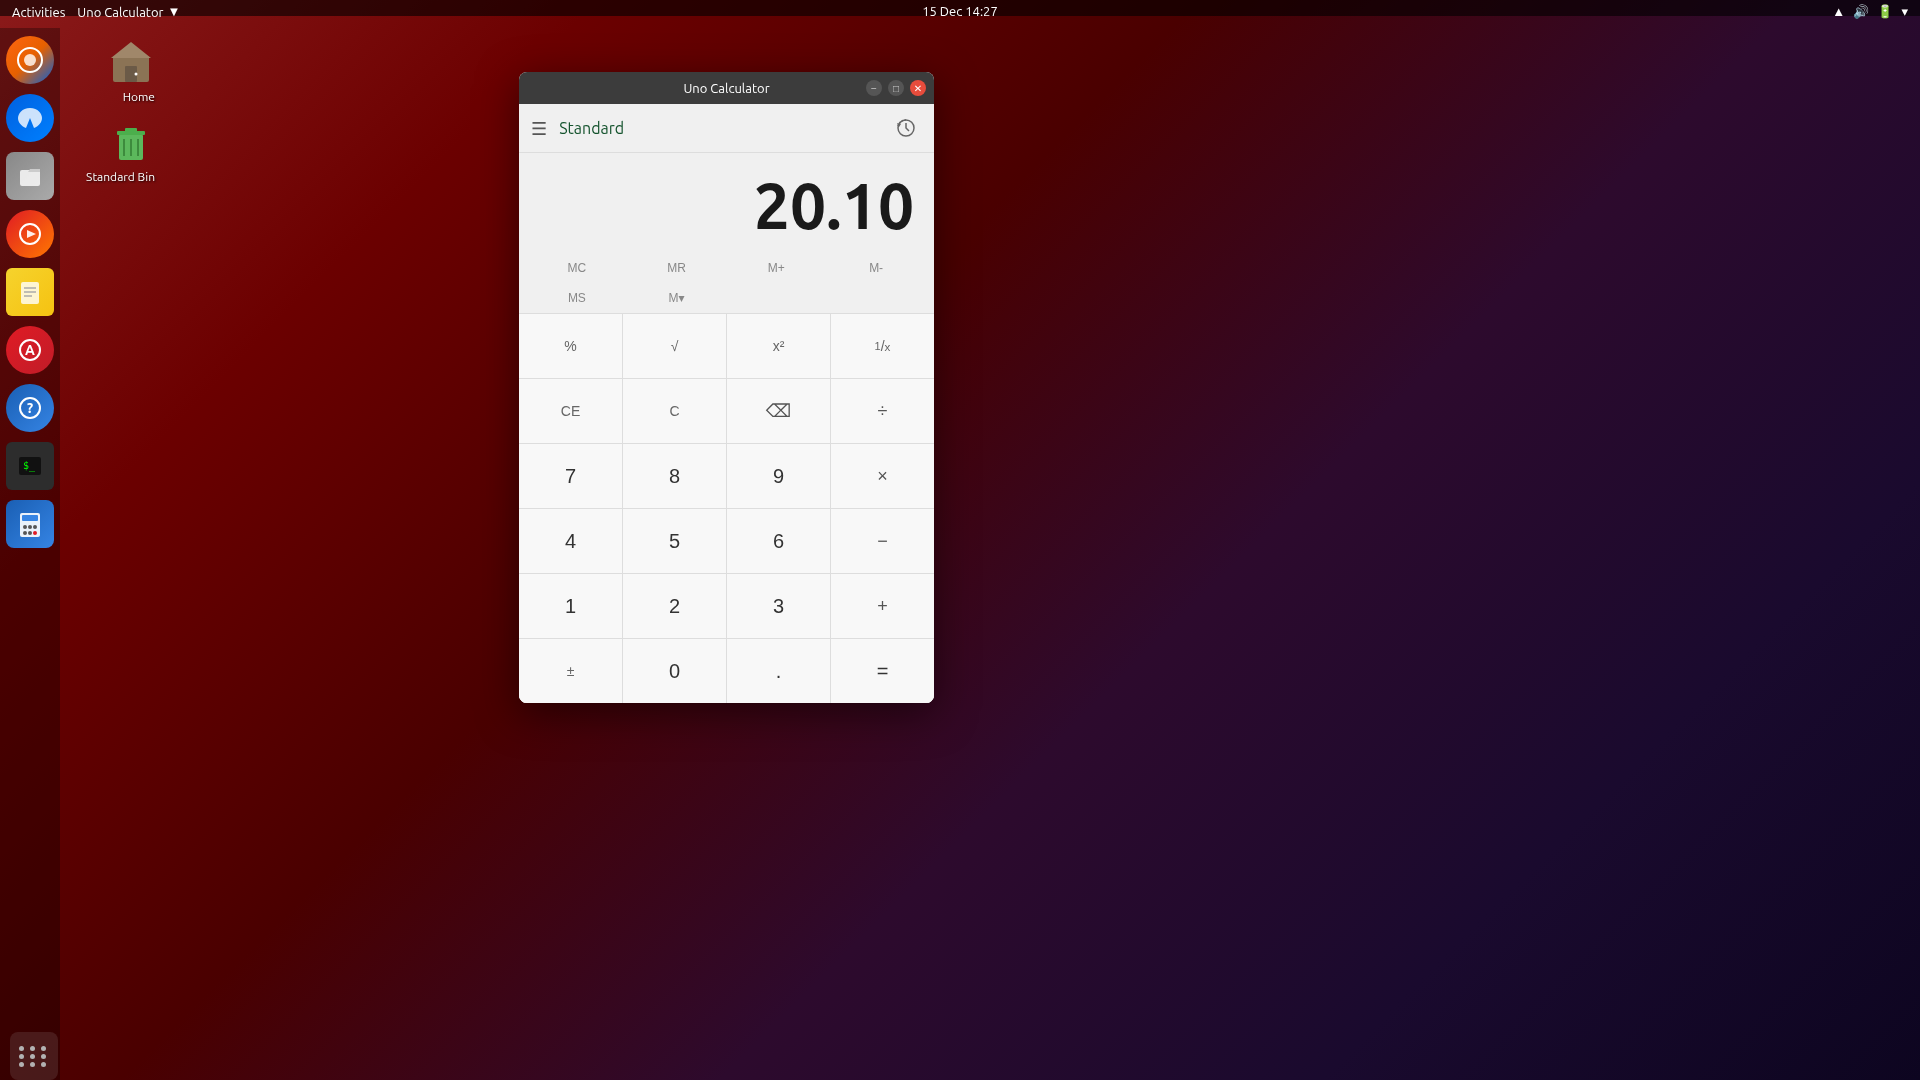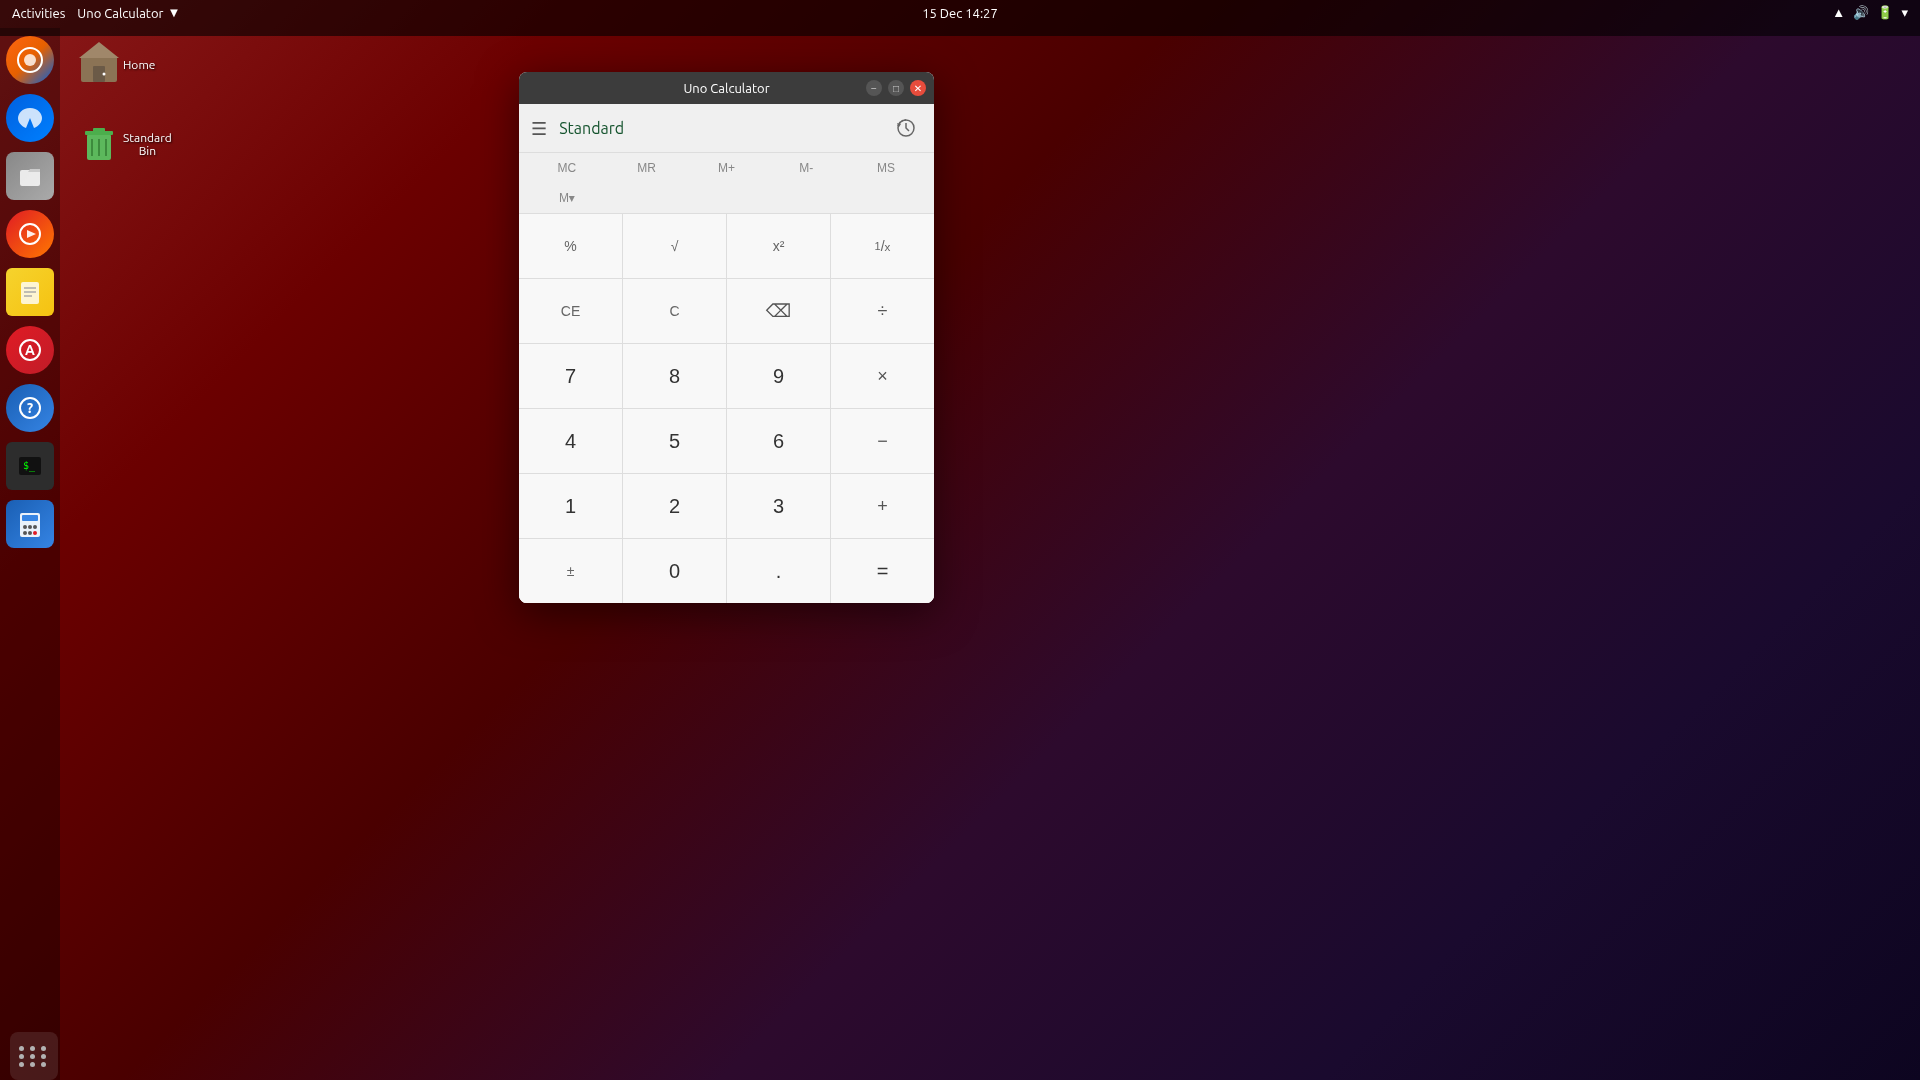"Activities" .topbar { align-items: flex-end -> flex-start; height: 36px -> 16px; padding: 16px 12px -> 4px 12px }
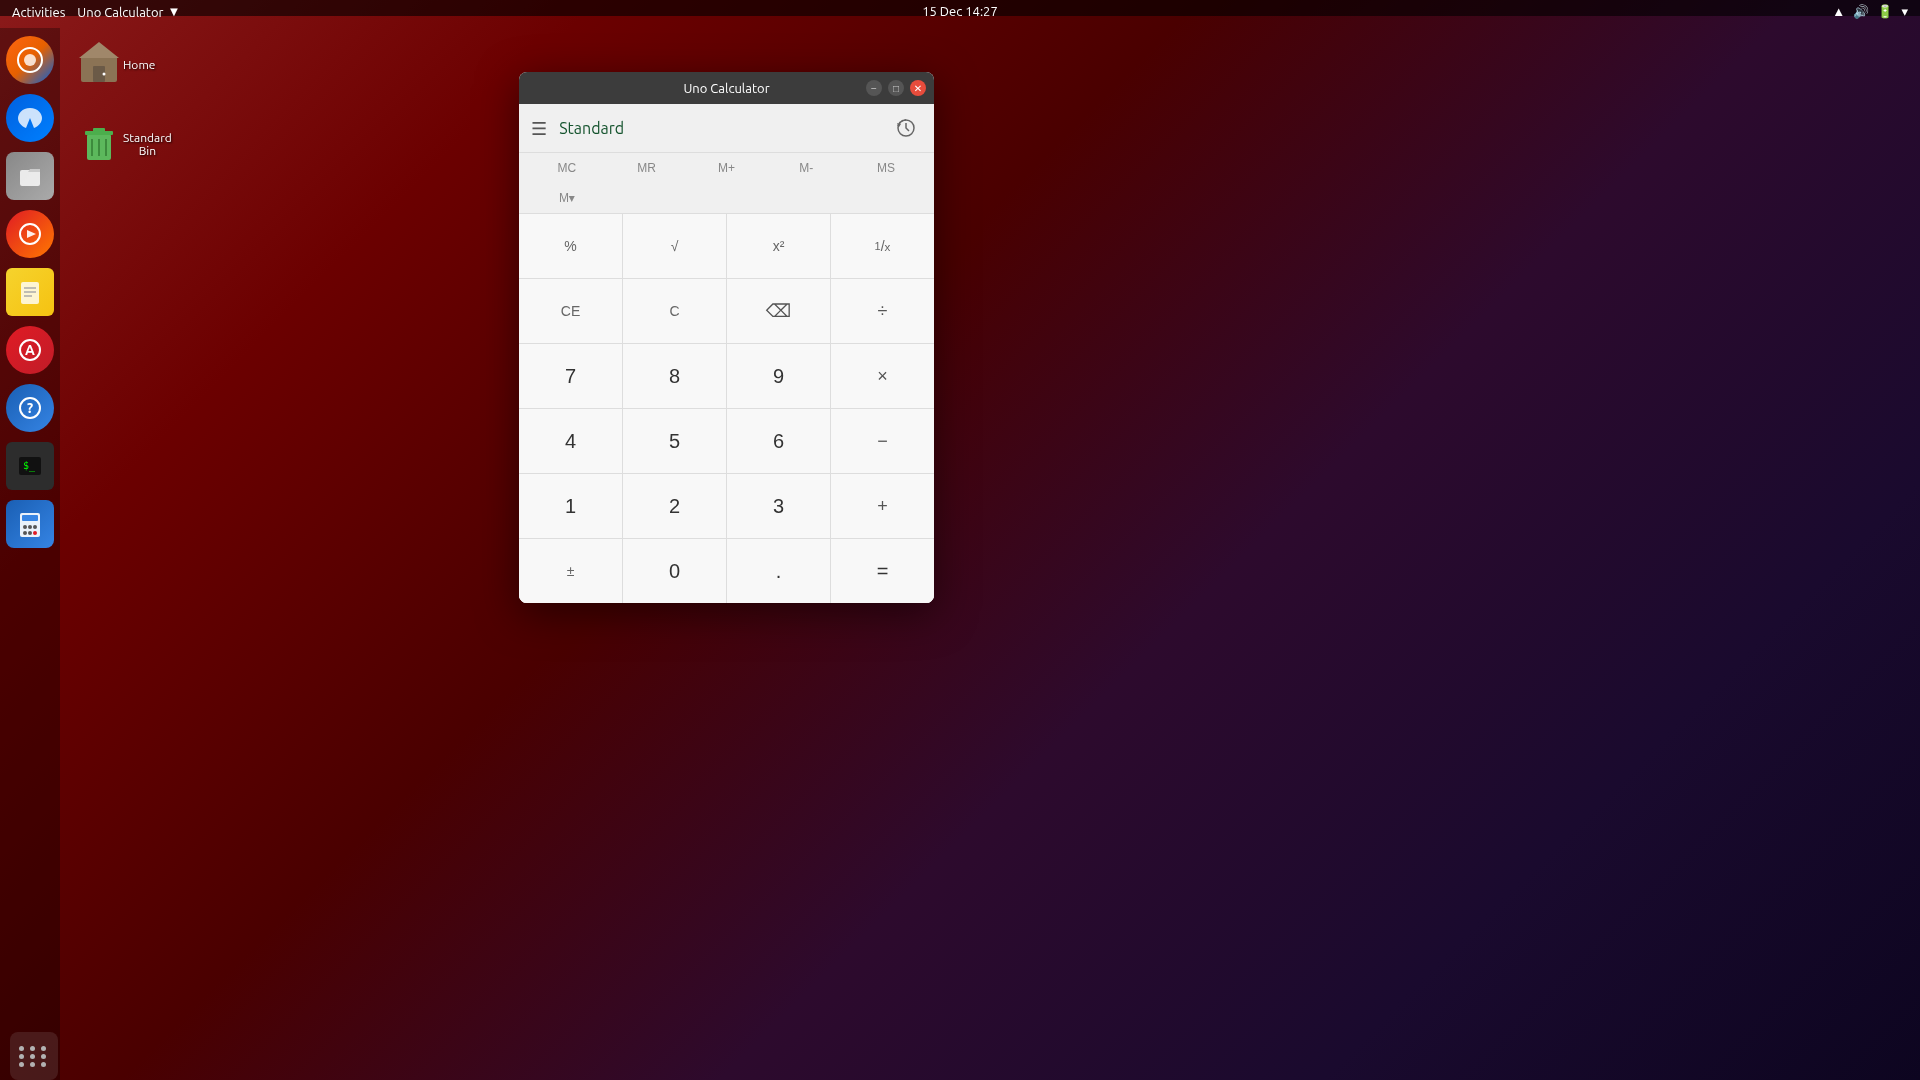"Home" .desktop-icon { align-items: center -> flex-end; flex-direction: row -> column }
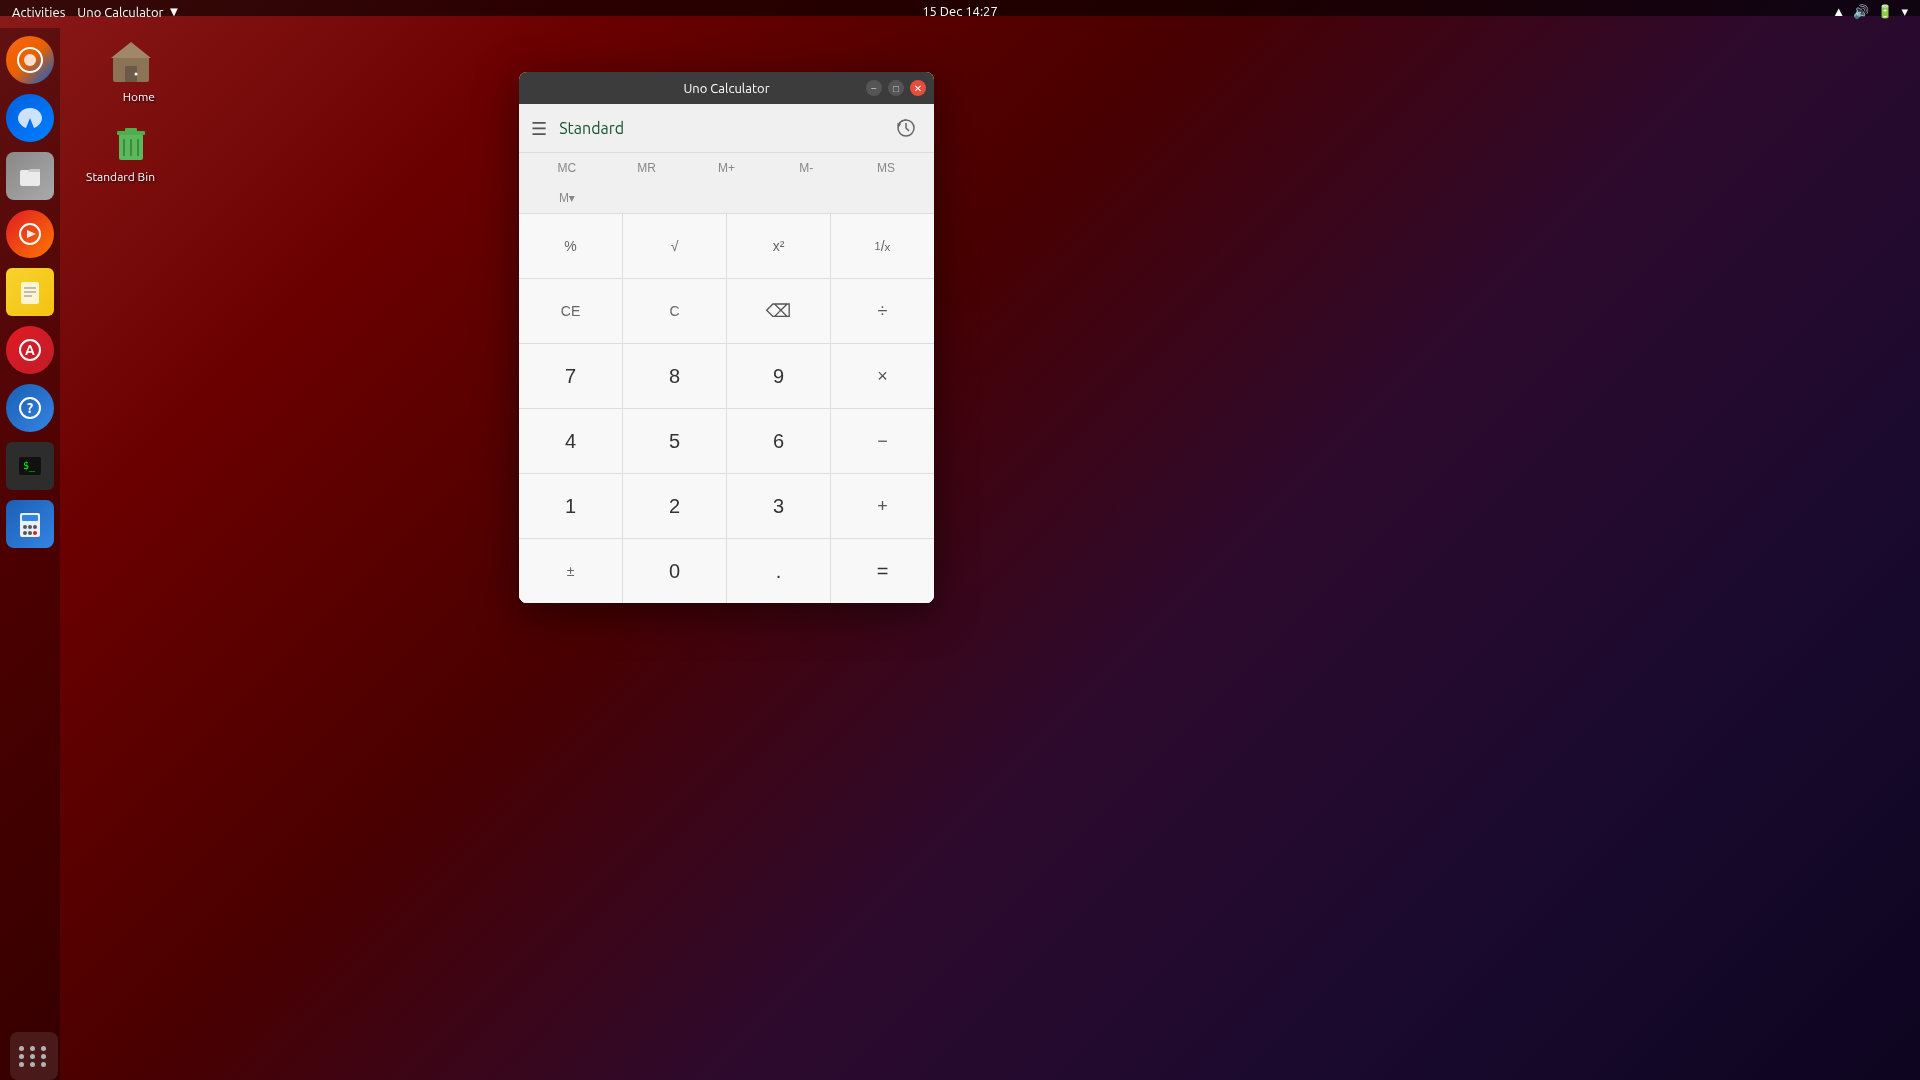"20.10" div.calc-display { html: none -> <div> <span>20.10</span> </div> }
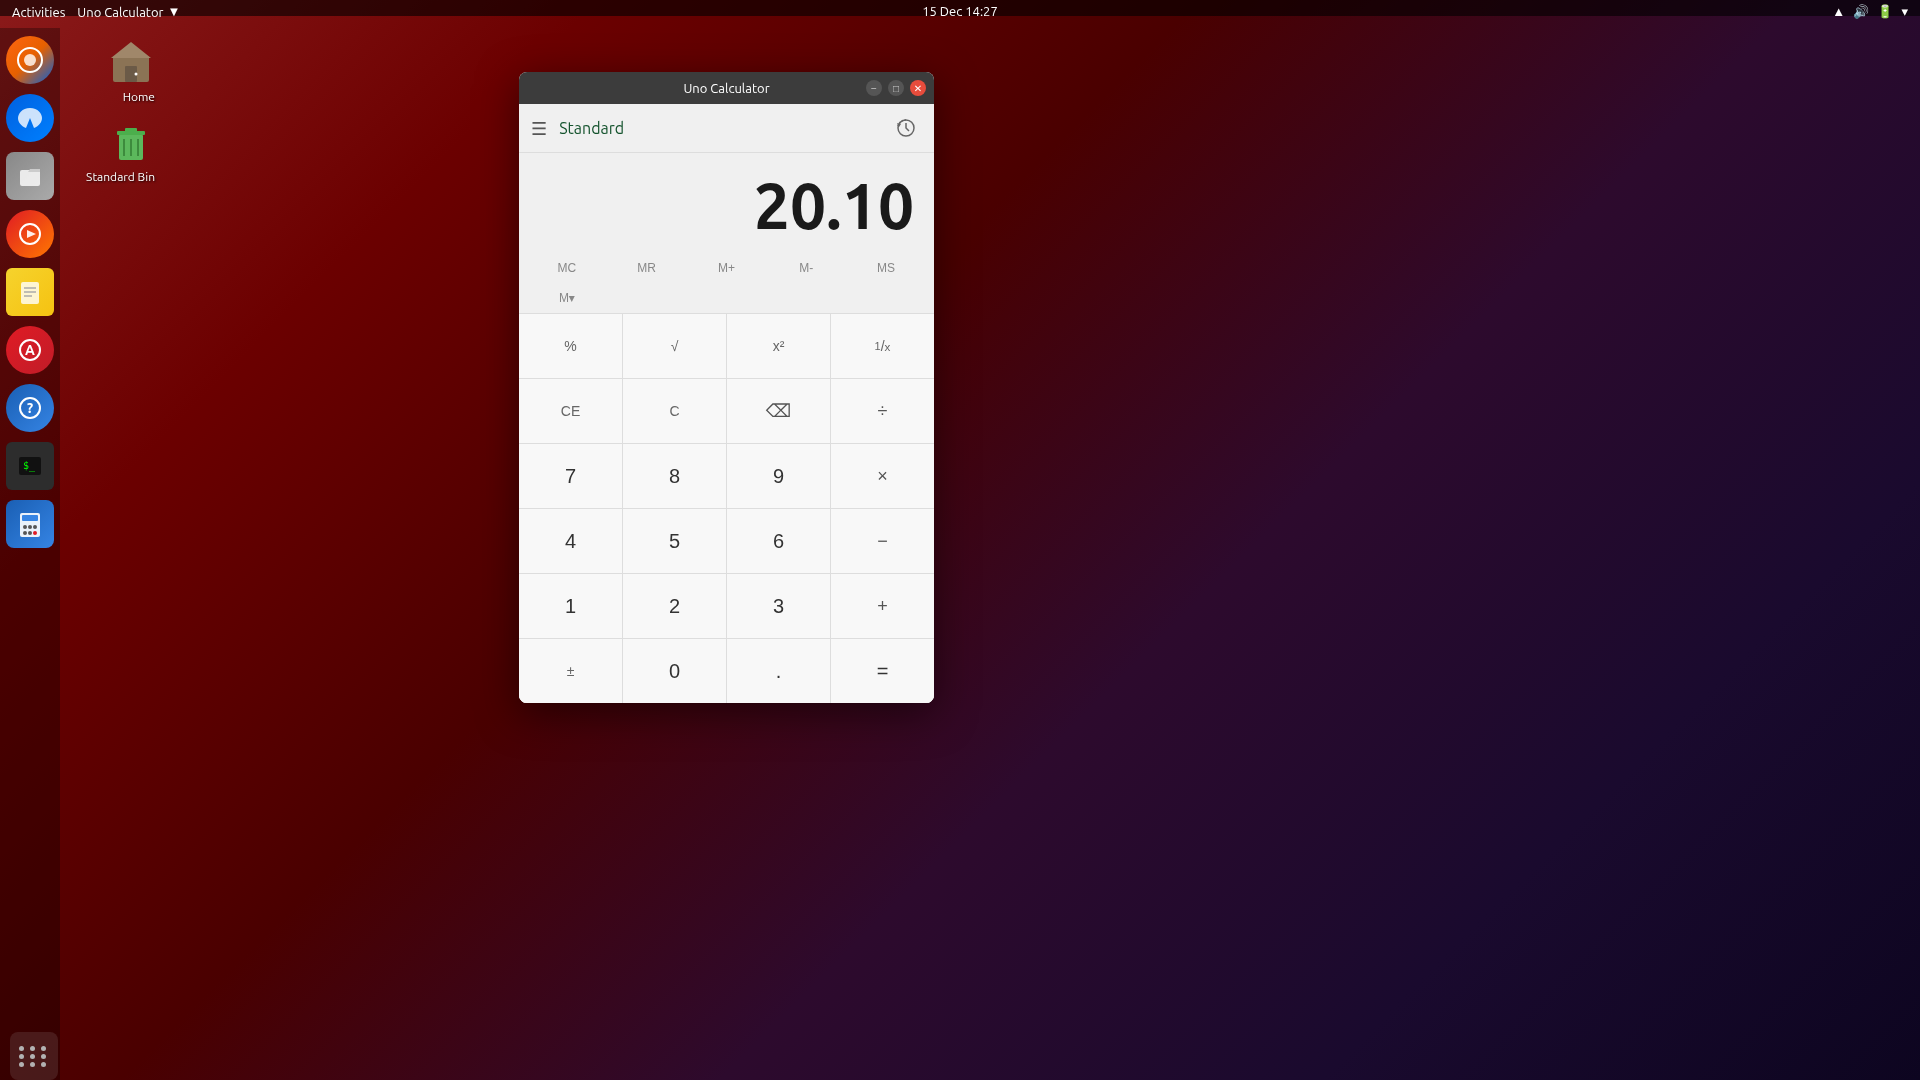"MC" .memory-row { grid-template-columns: repeat(5, 1fr) -> repeat(4, 1fr) }
